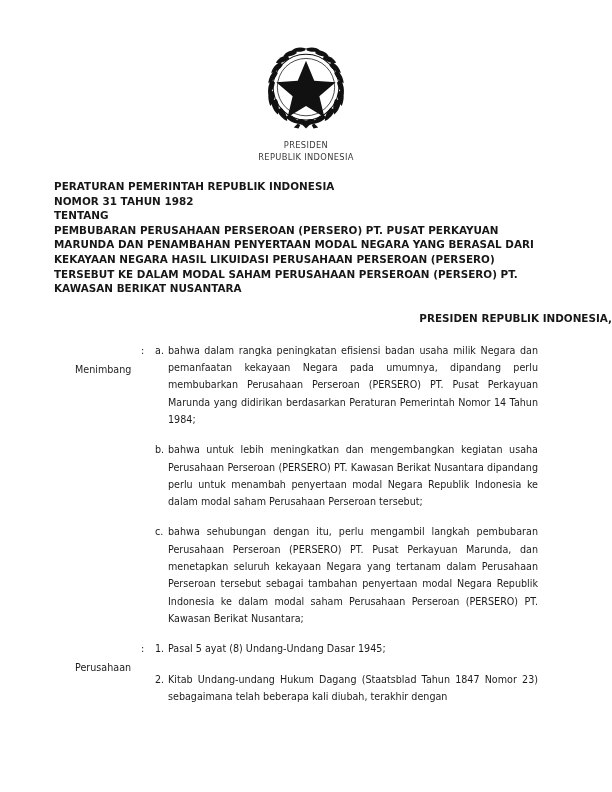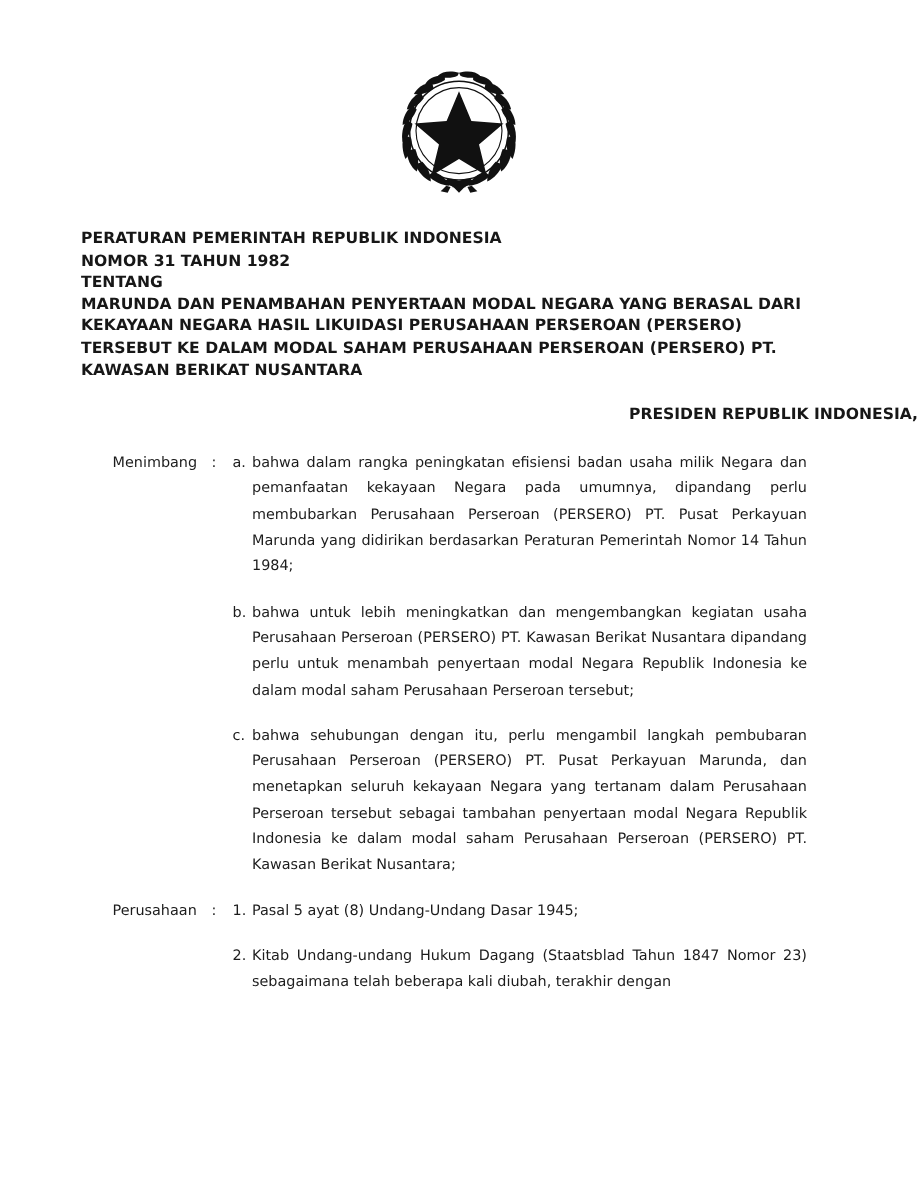"PRESIDEN" div.emblem-caption { html: none -> <div> <div>PRESIDEN</div> <div>REPUBLIK INDONESIA</div> </div> }
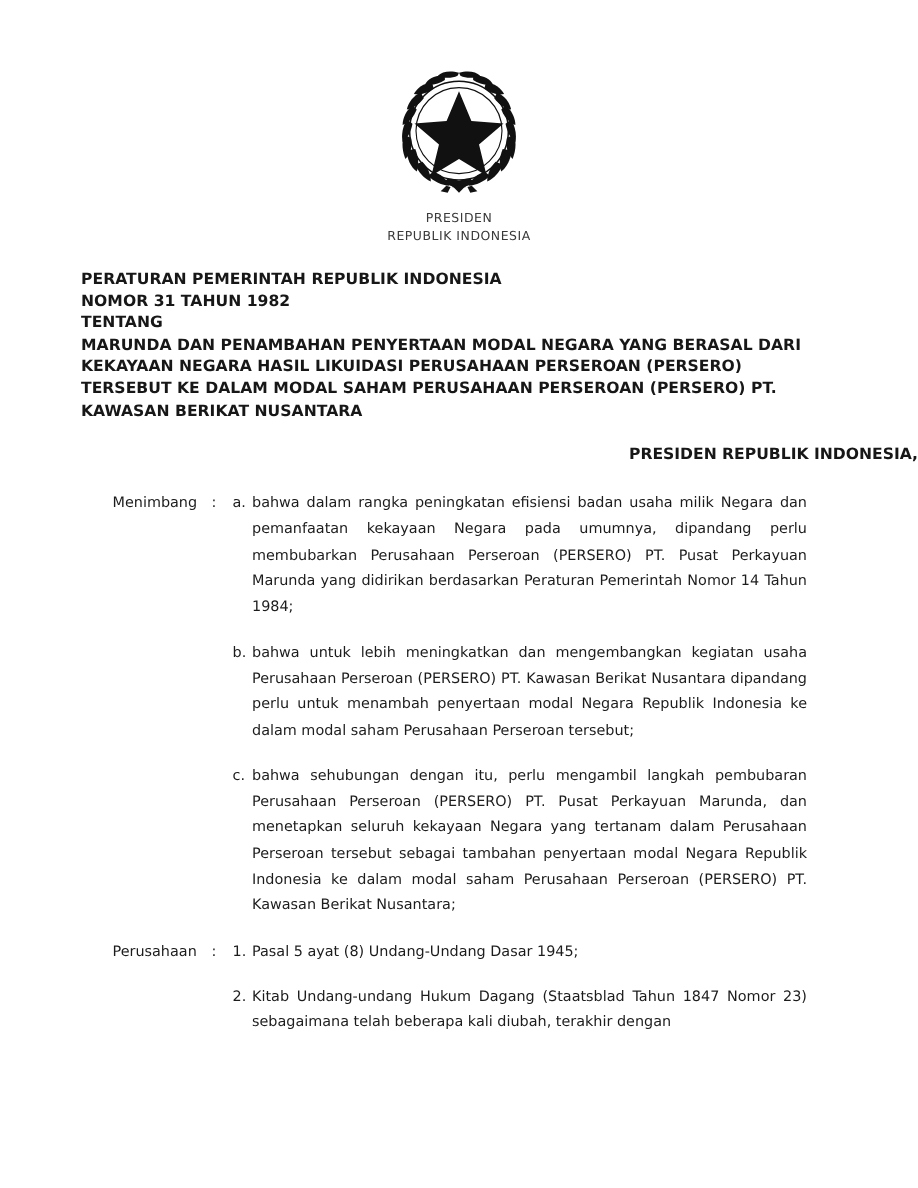"PEMBUBARAN PERUSAHAAN PERSEROAN" div.tline { html: none -> <div>PEMBUBARAN PERUSAHAAN PERSEROAN (PERSERO) PT. PUSAT PERKAYUAN</div> }
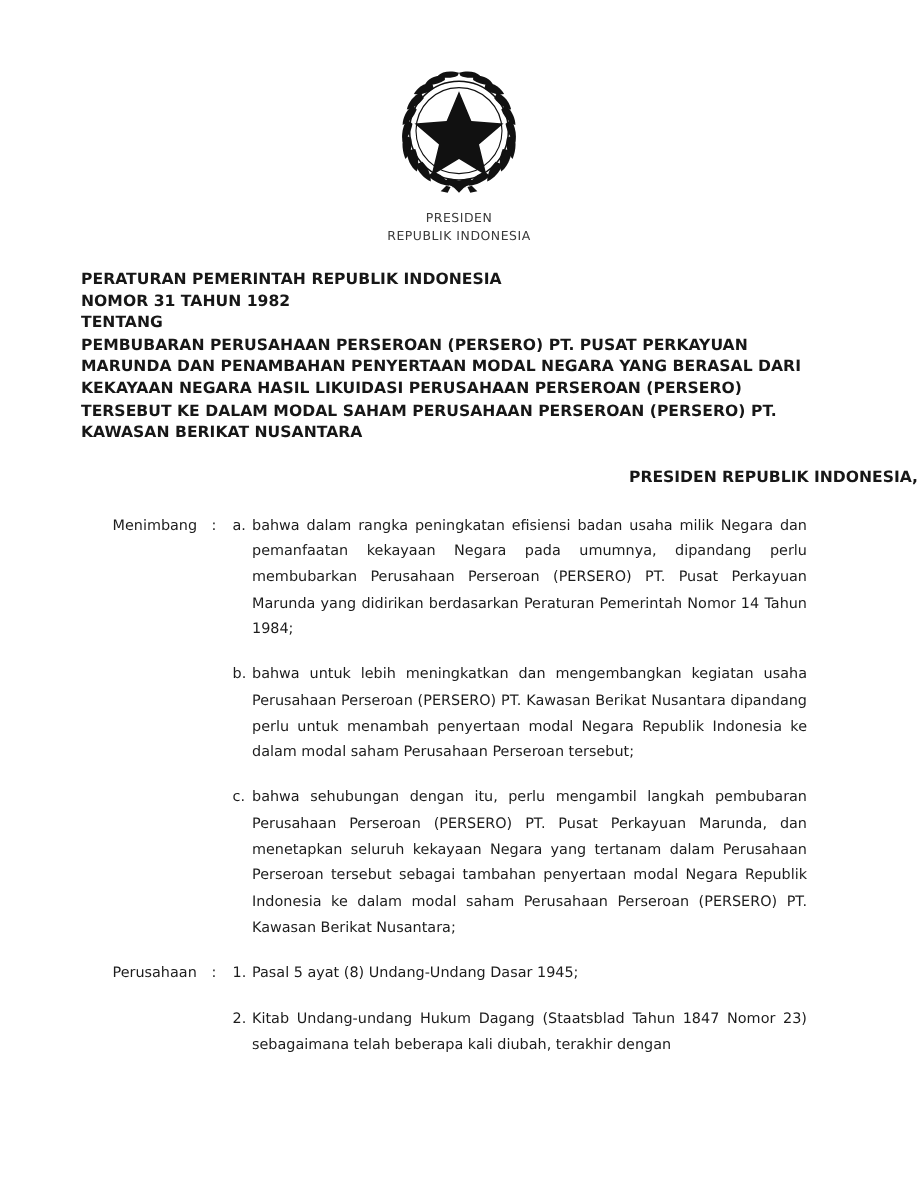"Menimbang" .clause-label { margin-top: none -> 19px }
